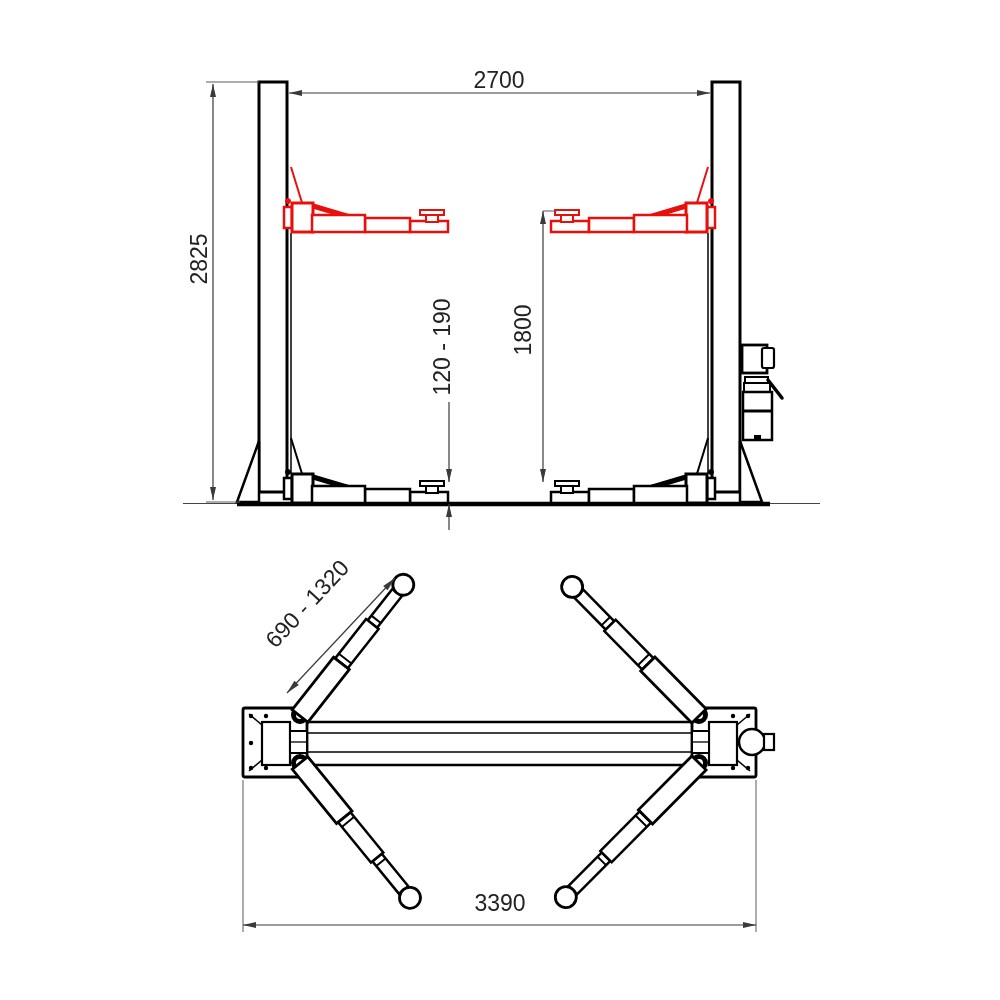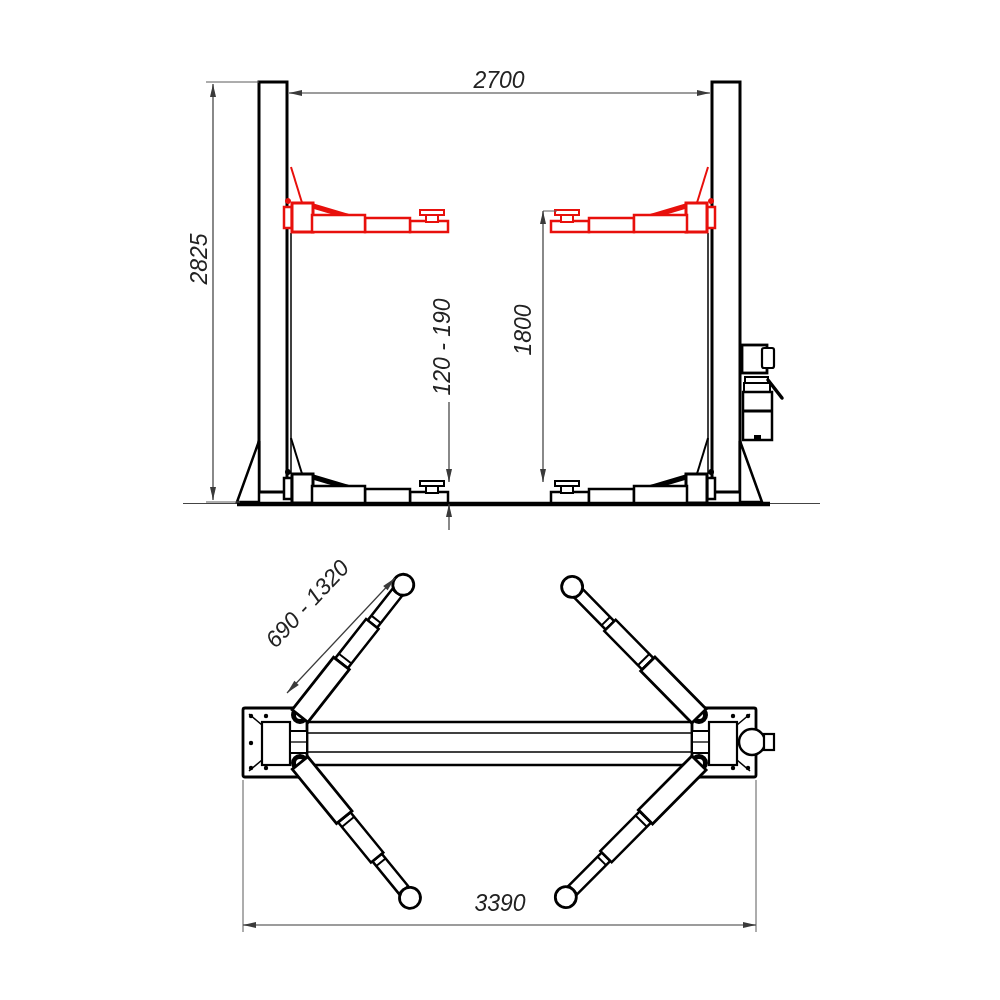"2700" .canvas { font-style: italic -> none }
